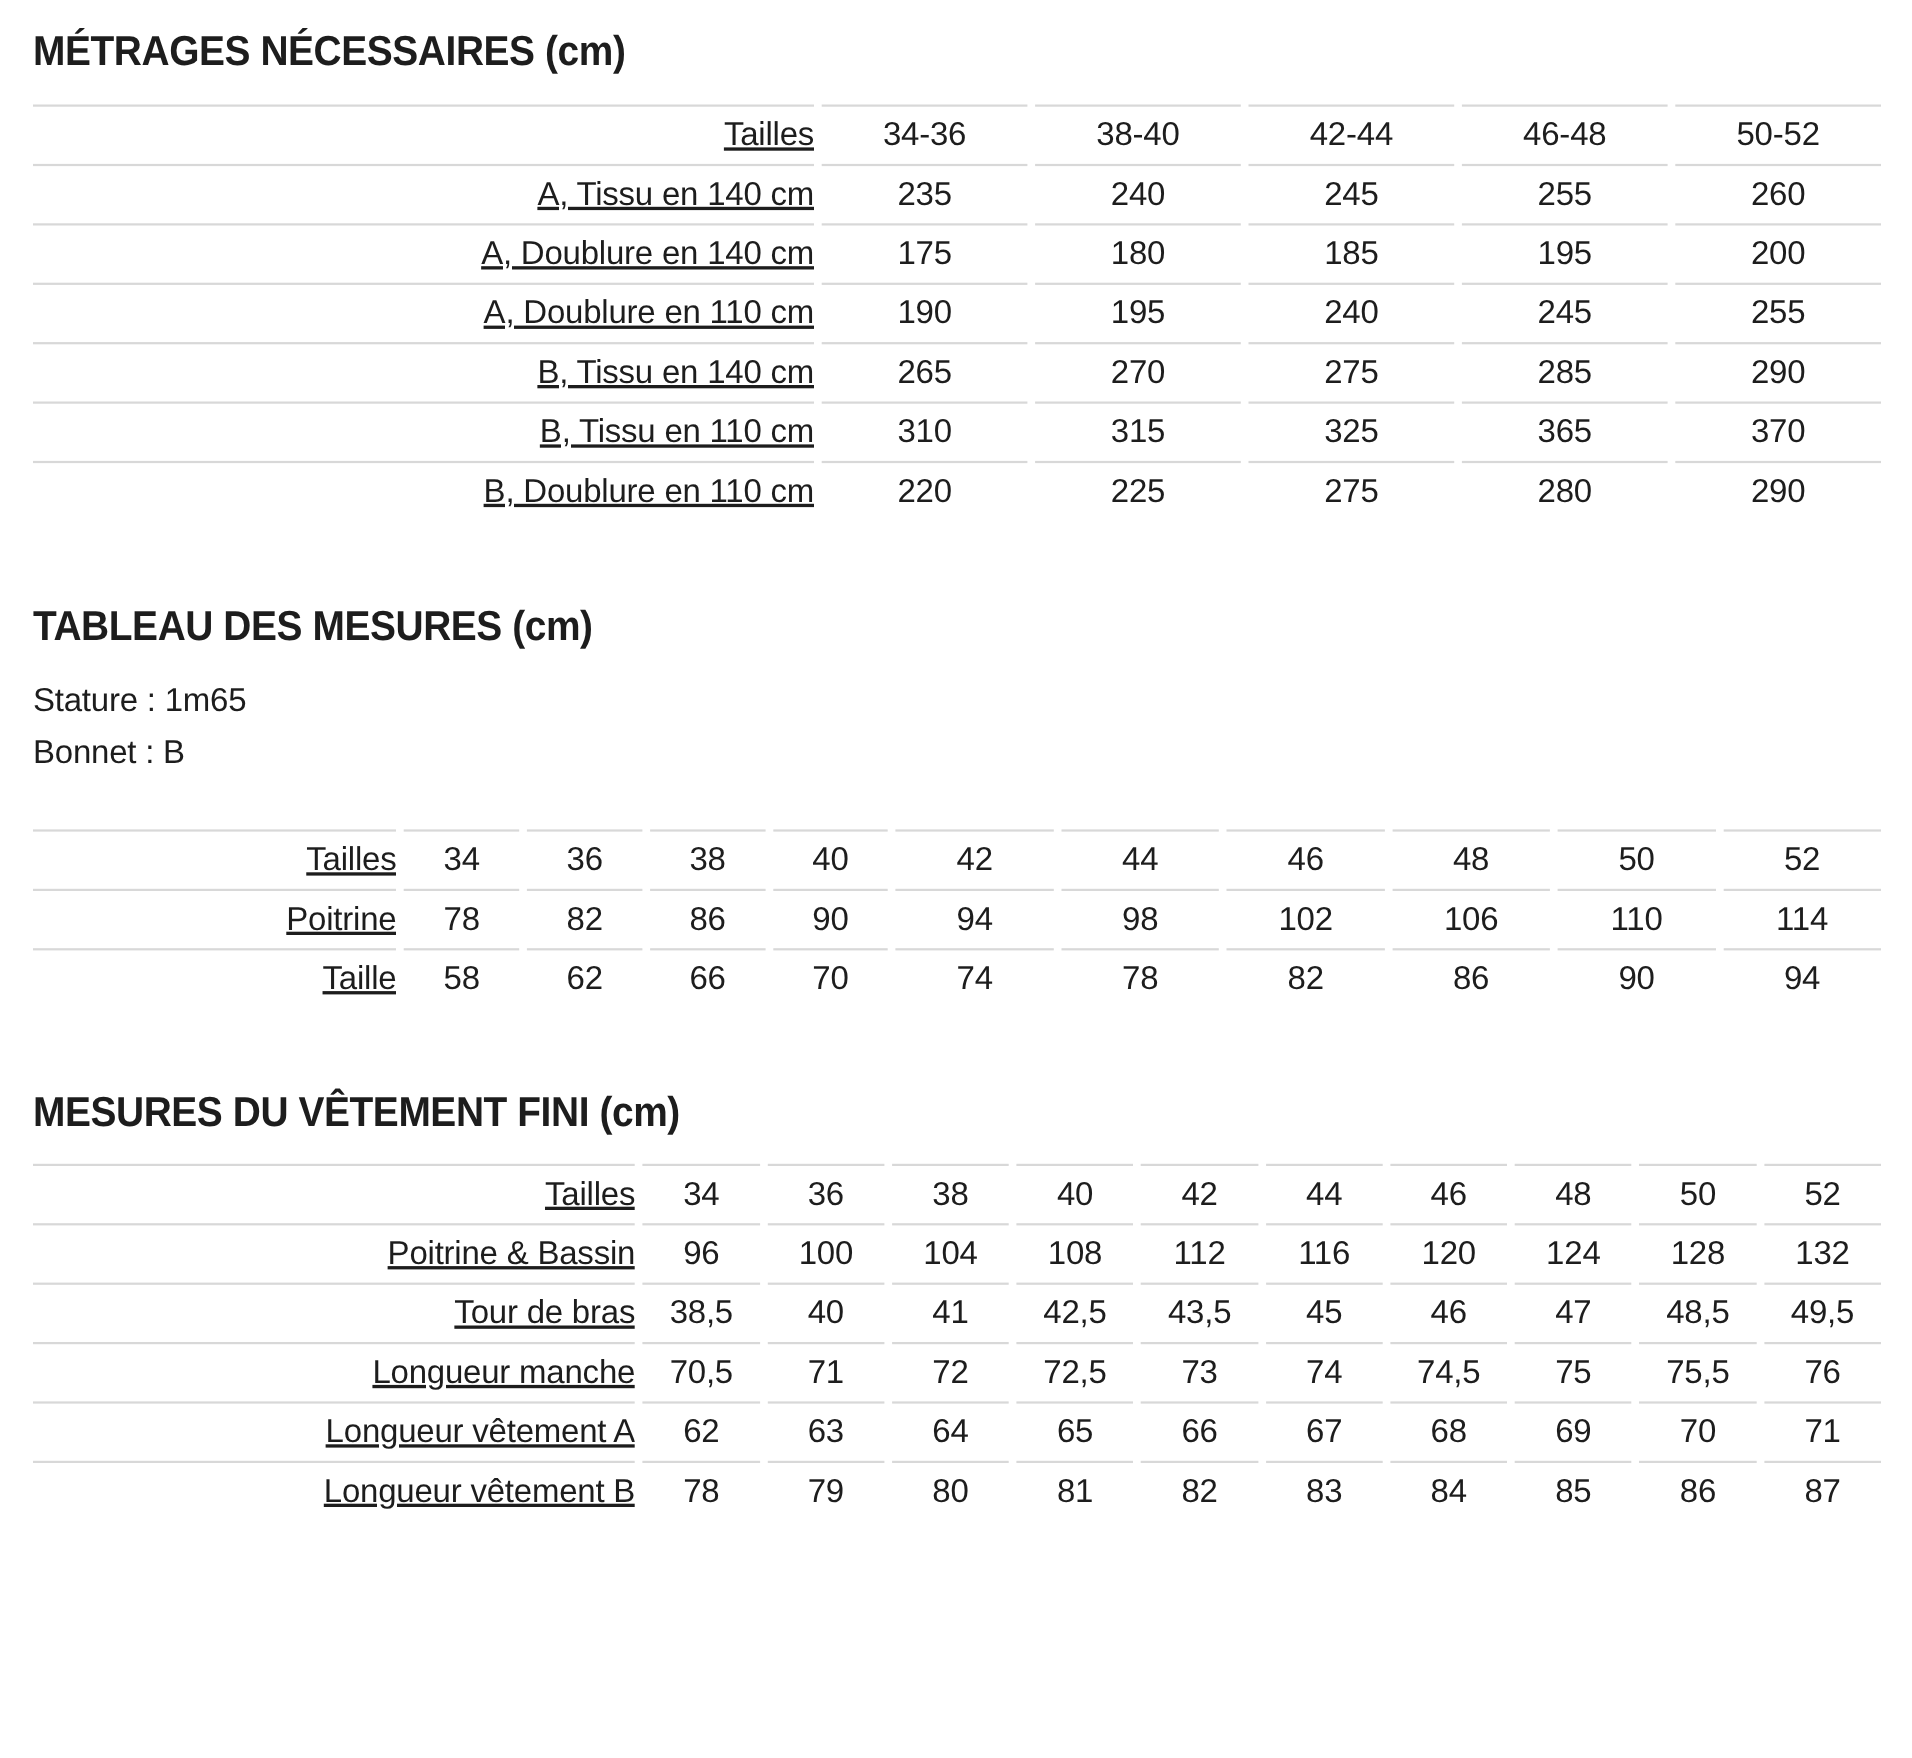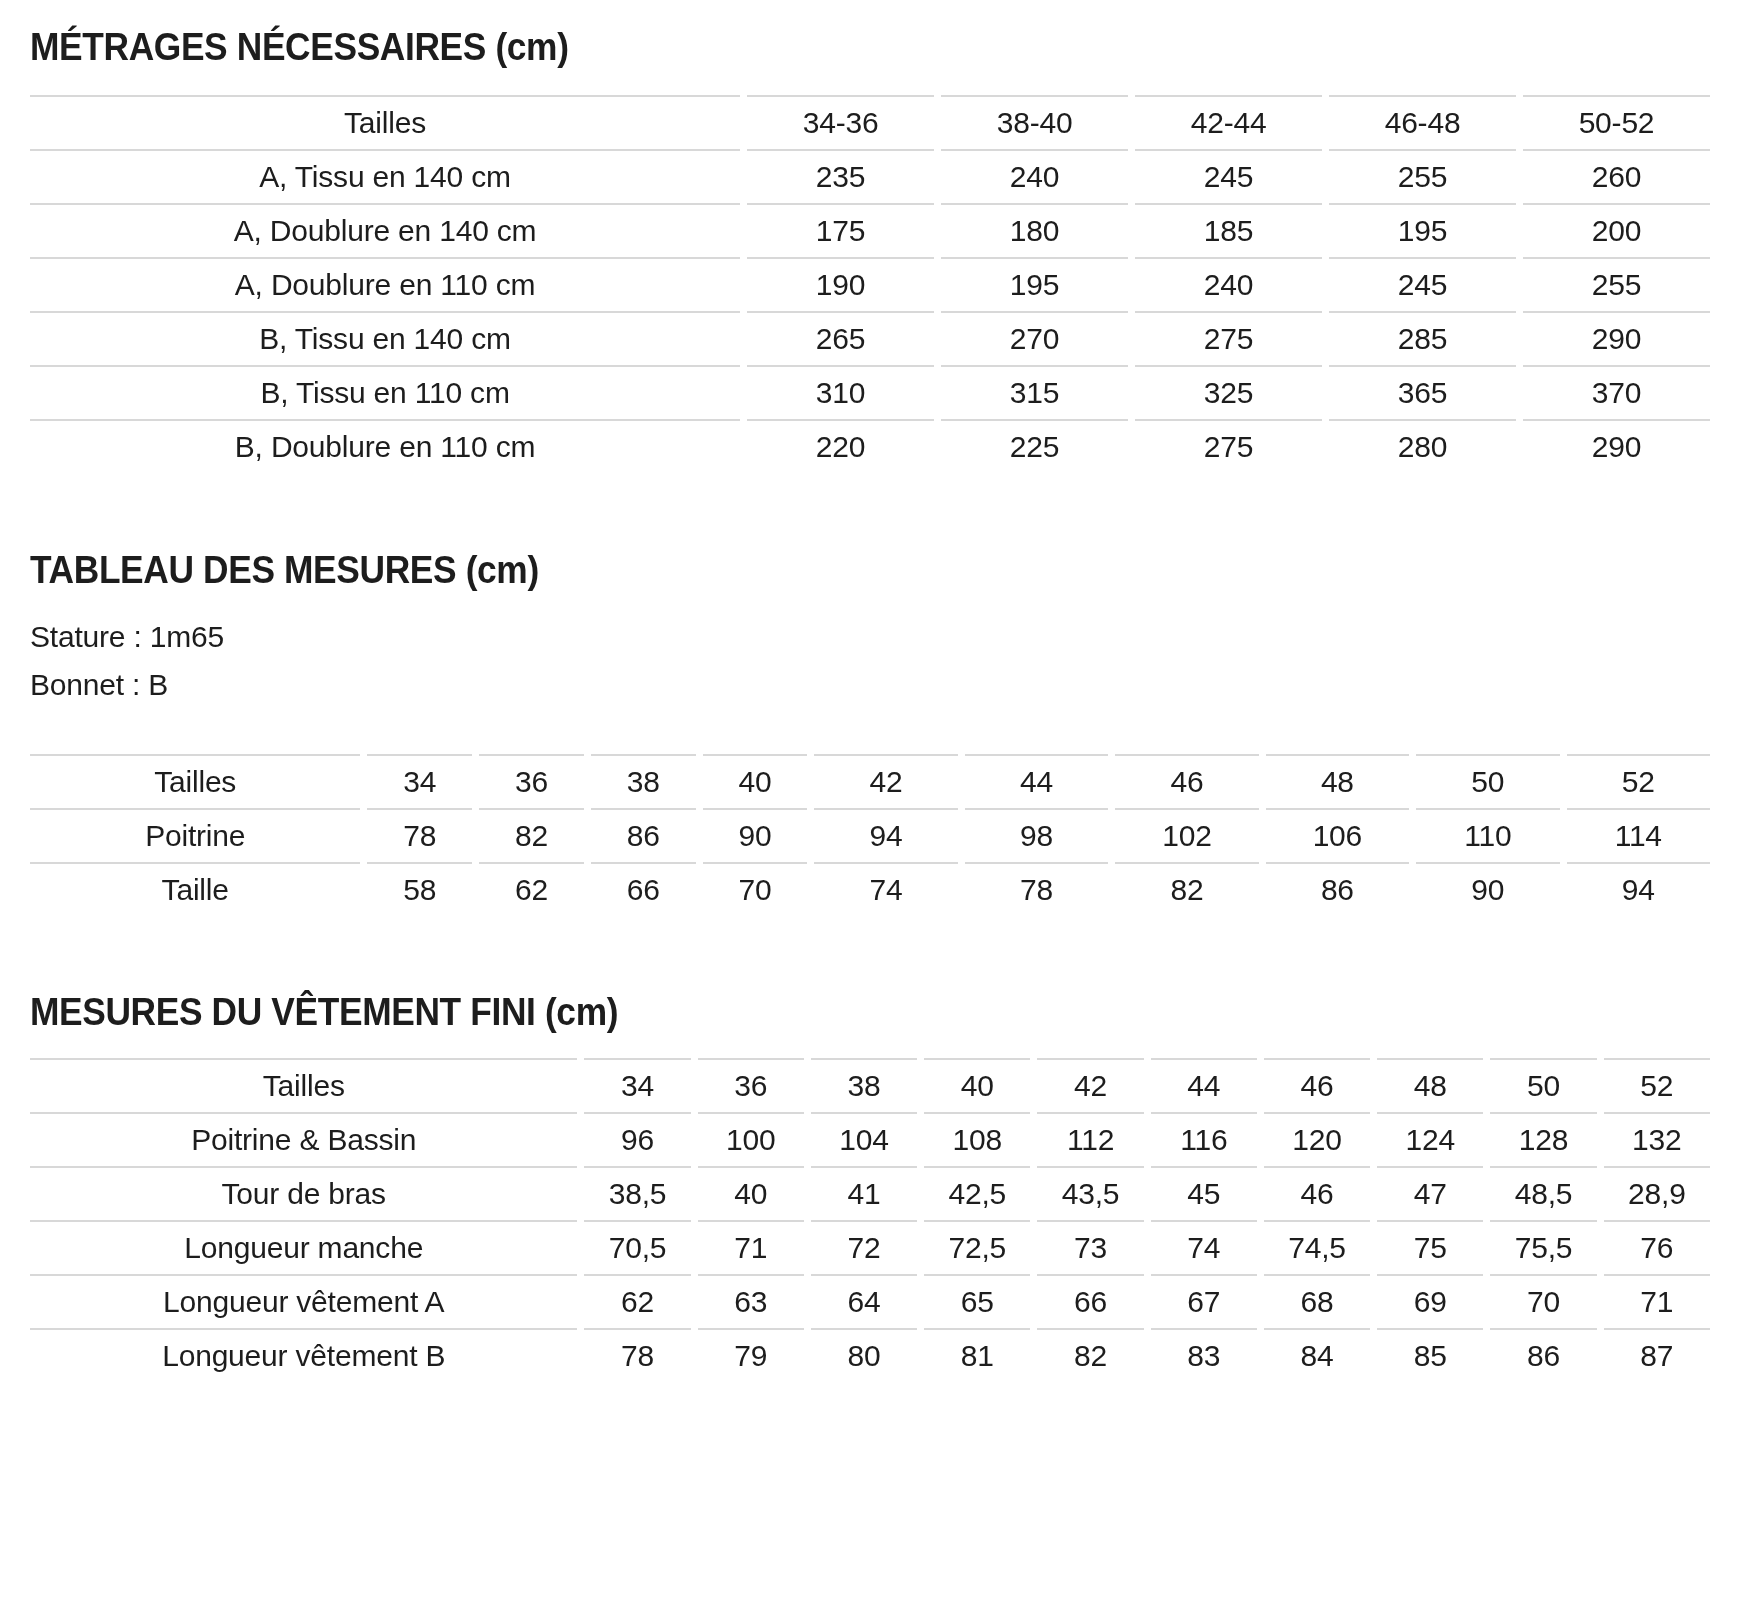"Tailles" table.sizes-table td.label { text-align: center -> right; text-decoration: none -> underline }
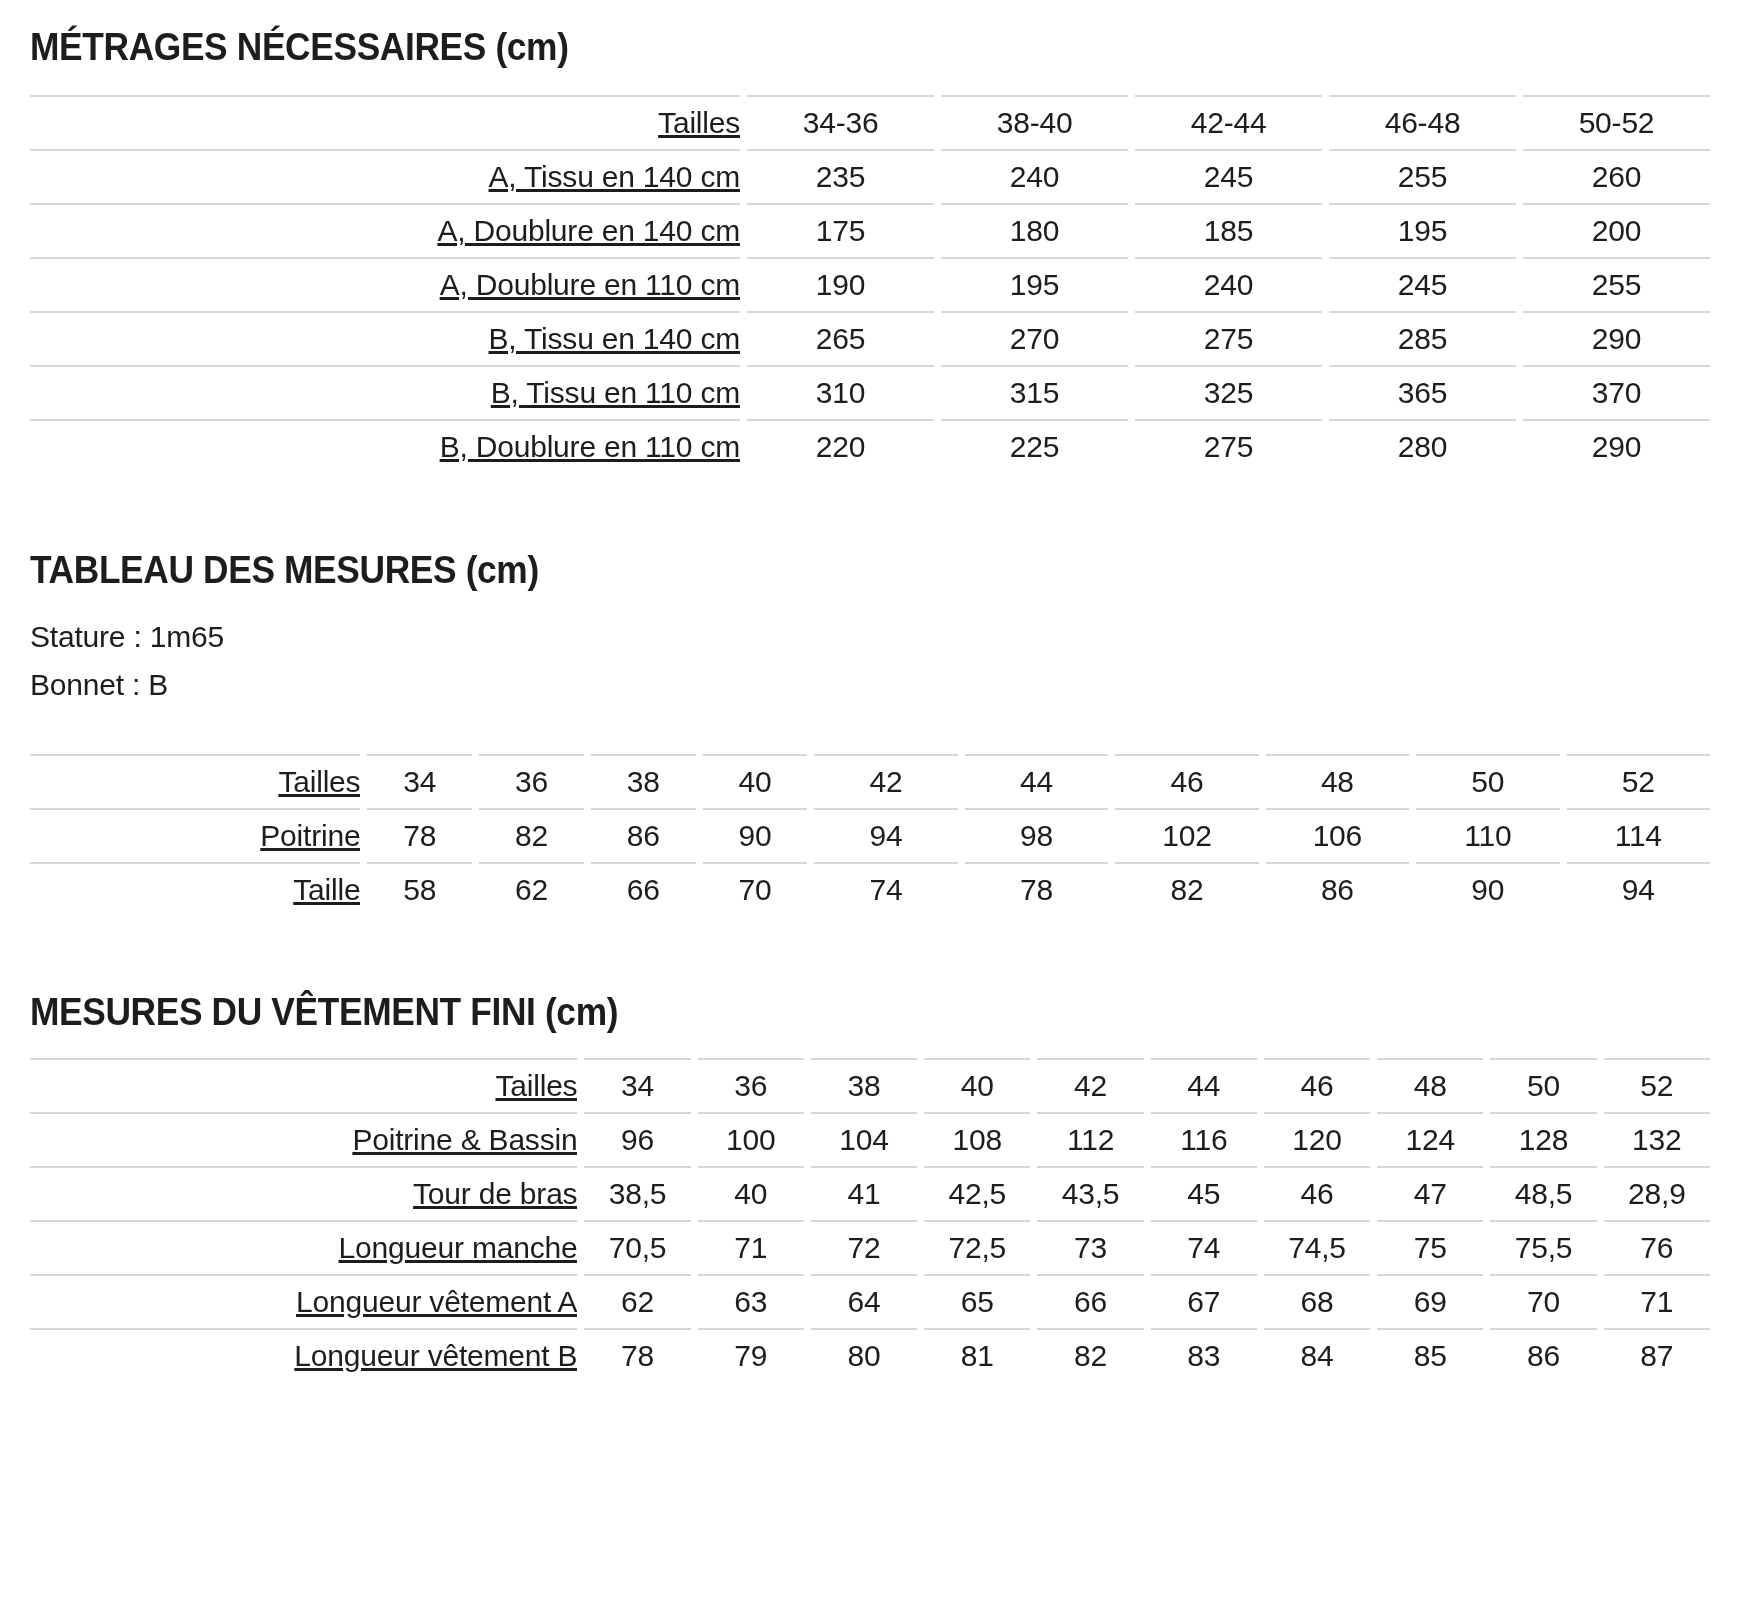"28,9" td.val { text: 28,9 -> 49,5 }
